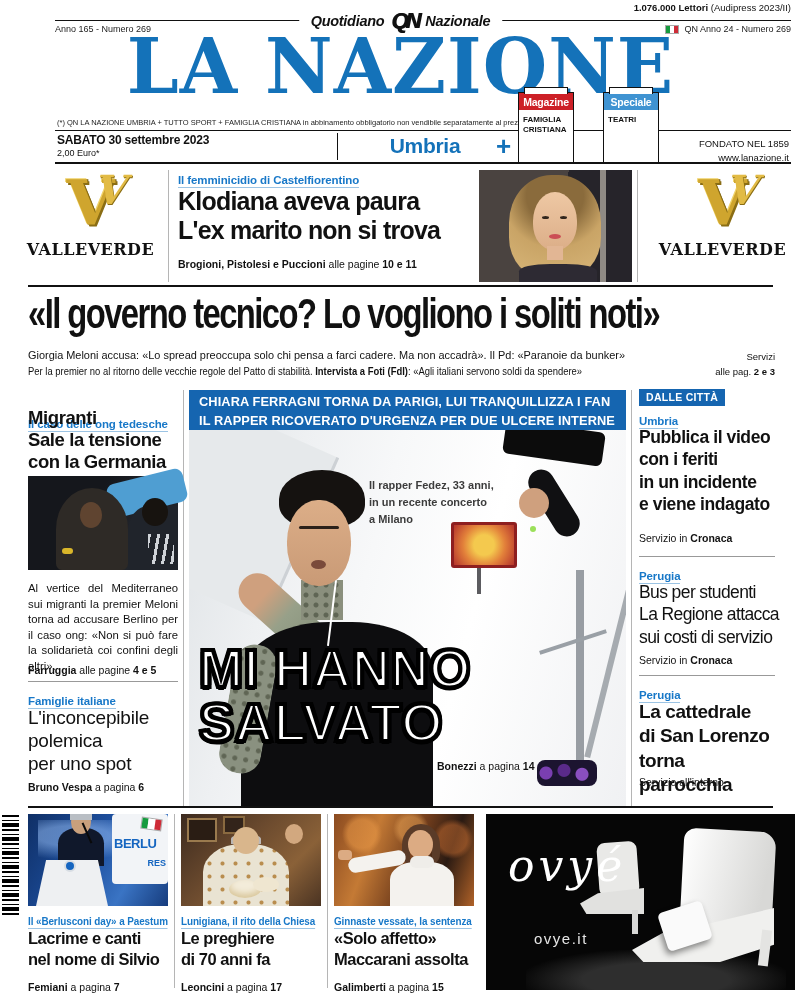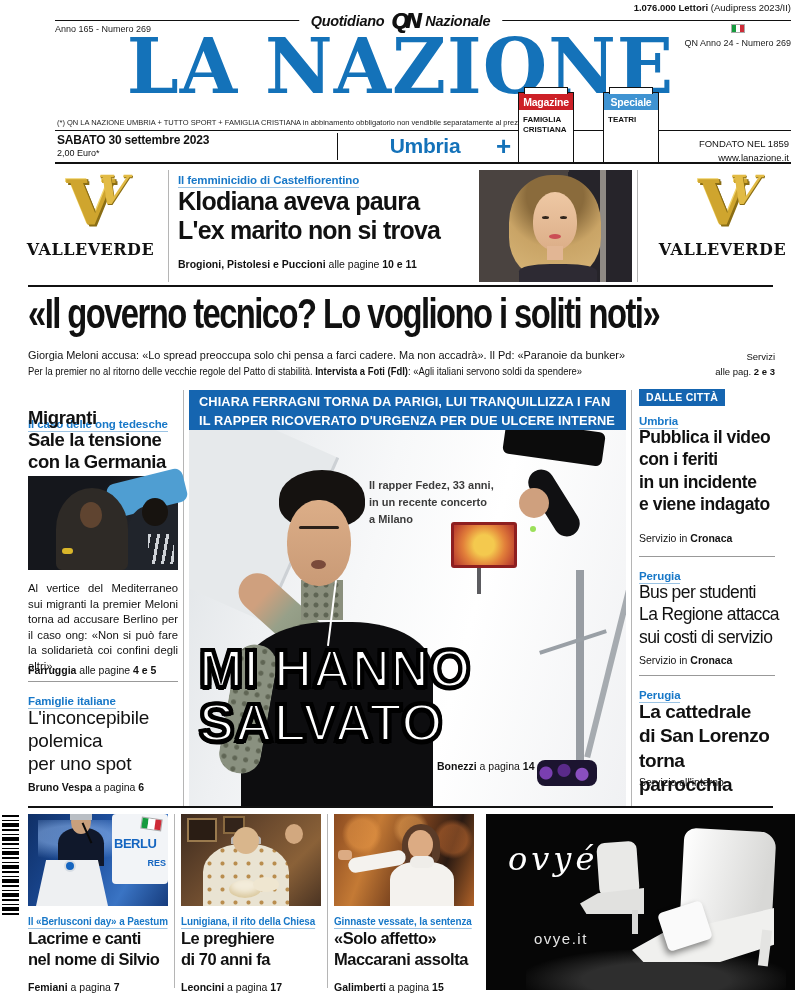"QN Anno 24 - Numero" #ed-right { flex-direction: column -> none }
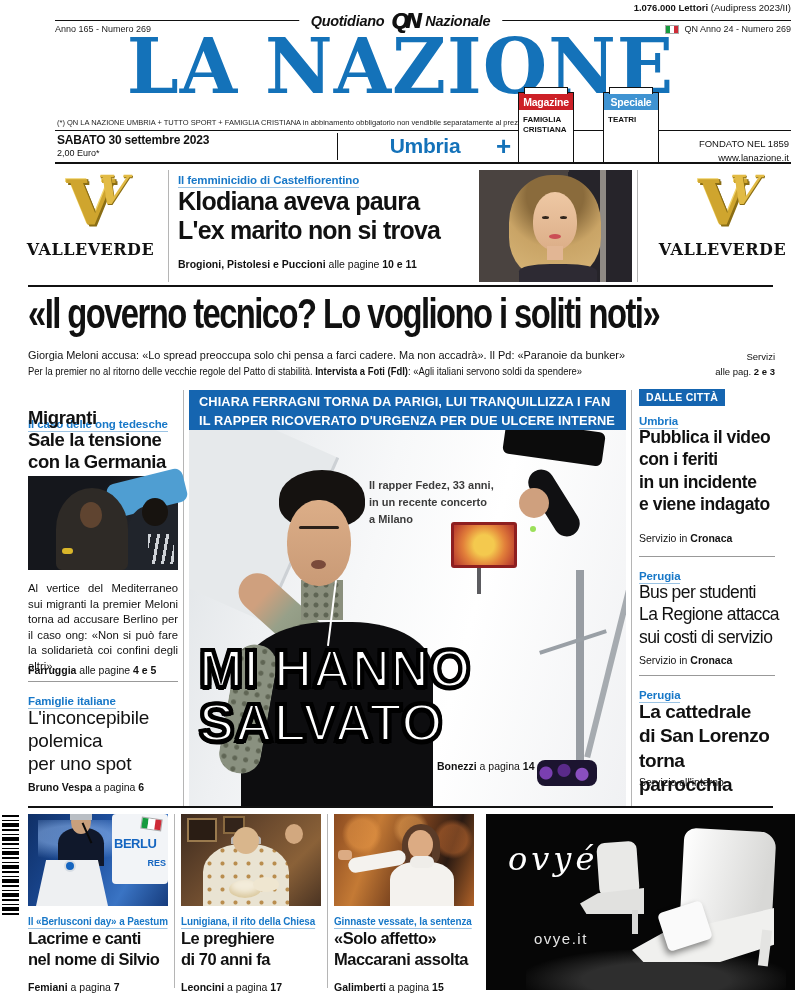"ovyé" #ad-brand { font-size: 32px -> 44px }
